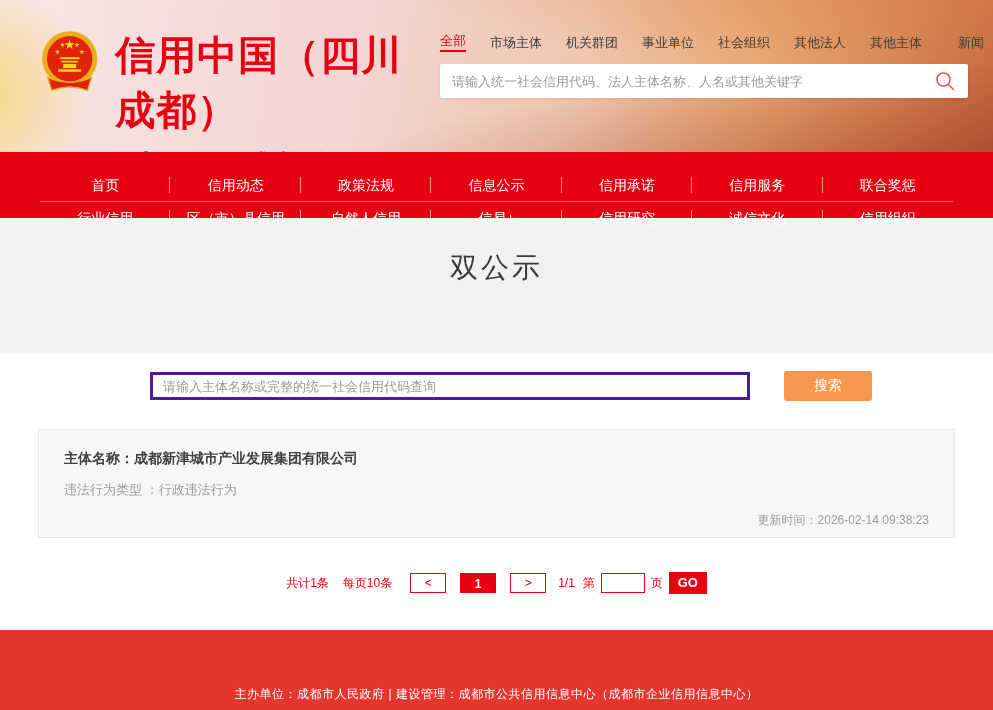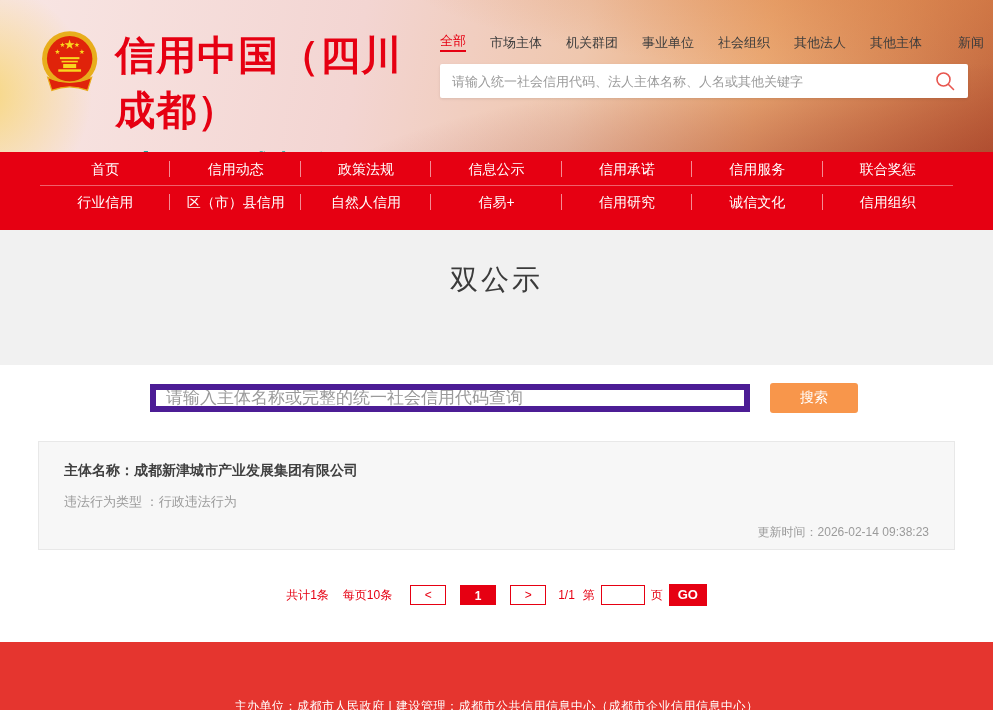"首页" .main-nav { height: 78px -> 66px; padding: 0 40px -> 16px 40px }
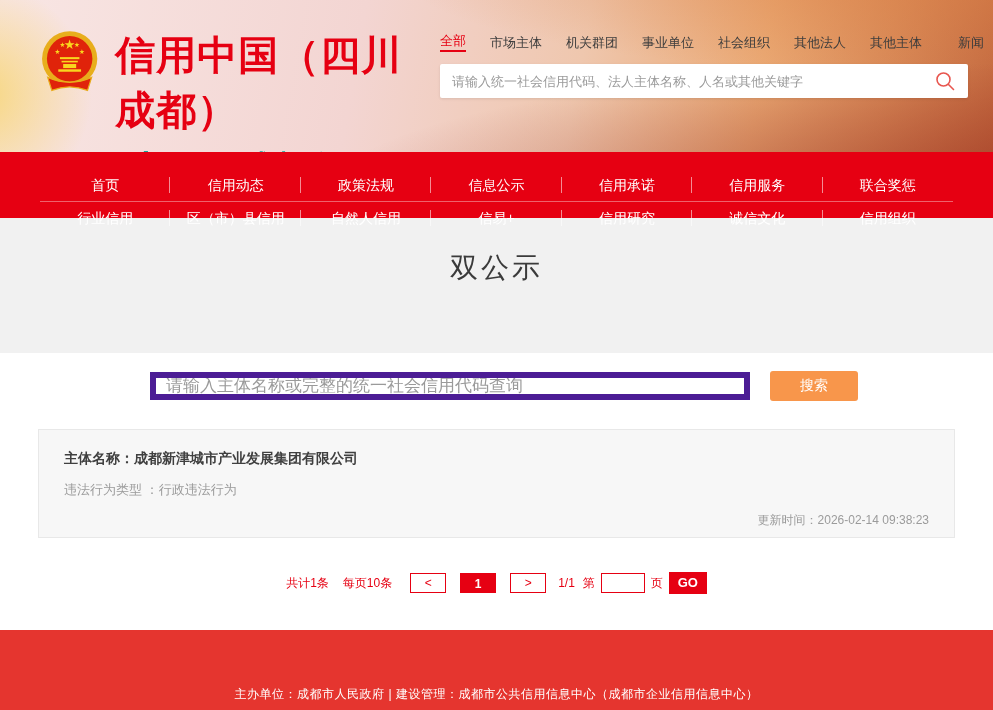"请输入主体名称或完整的统一社会信用代码查询" .query-input { border: 6px solid #4c1d95 -> 3px solid #4c1d95; font-size: 17px -> 13px }
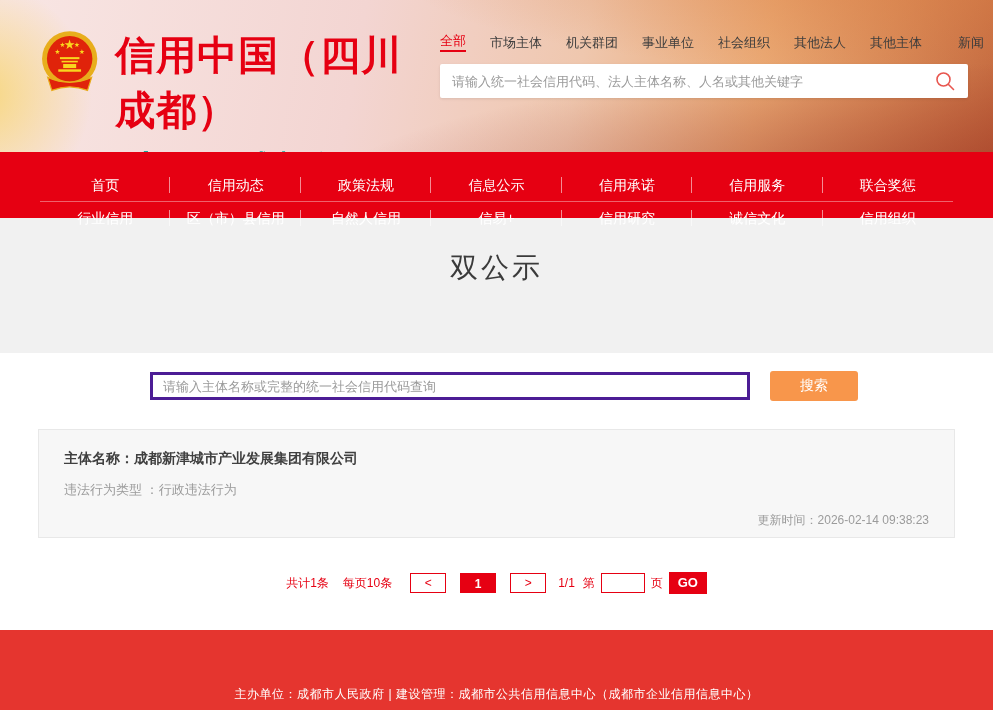"搜索" .query-btn { margin-left: 20px -> 34px }
